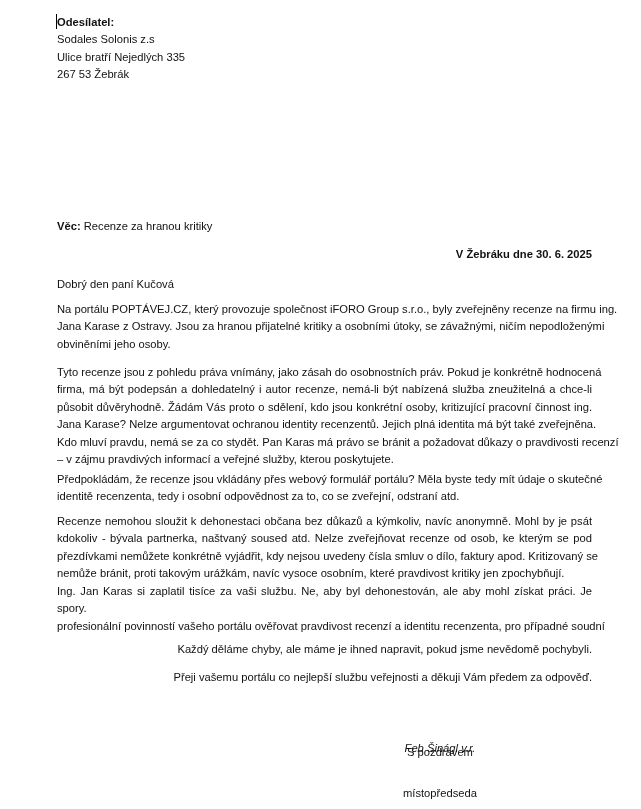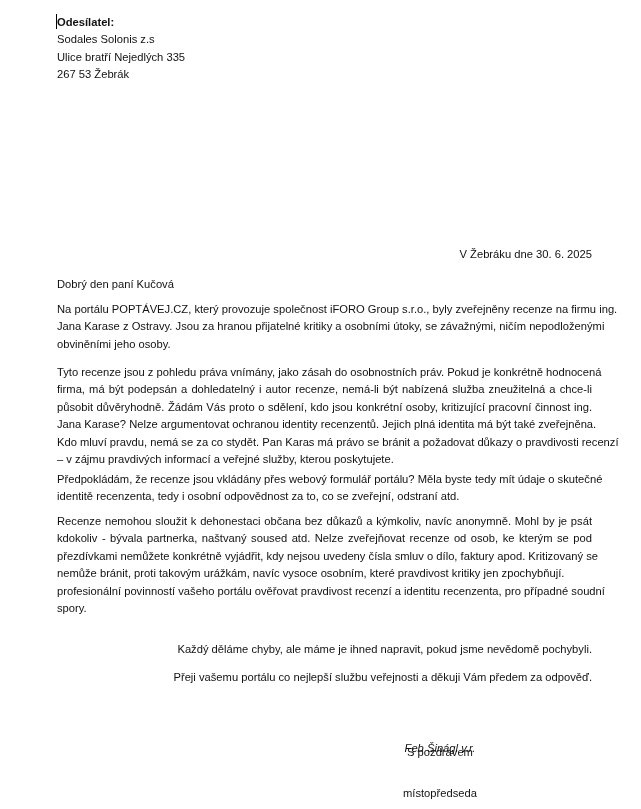"Věc: Recenze za hranou kritiky" div.block { html: none -> <div> <span>Věc:</span><span> Recenze za hranou kritiky</span> </div> }
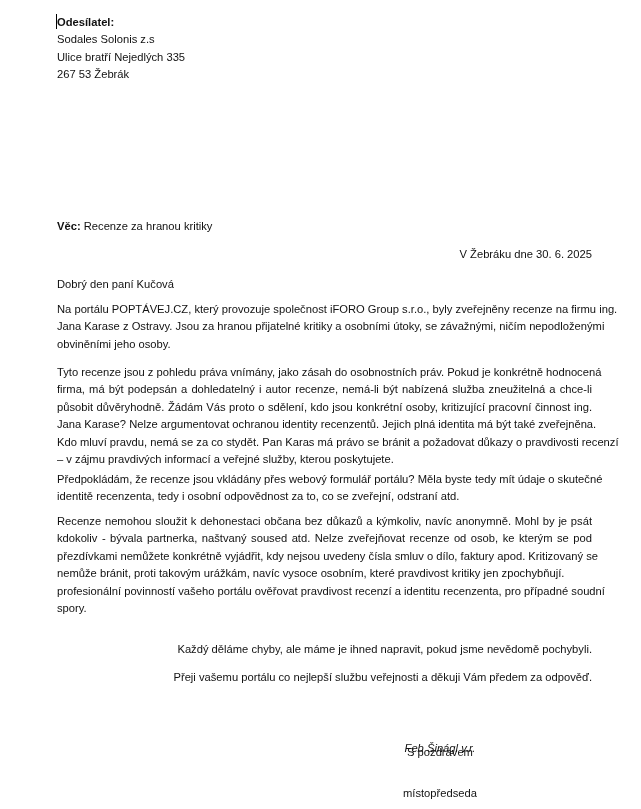"V Žebráku dne 30. 6." .date { font-weight: none -> bold }
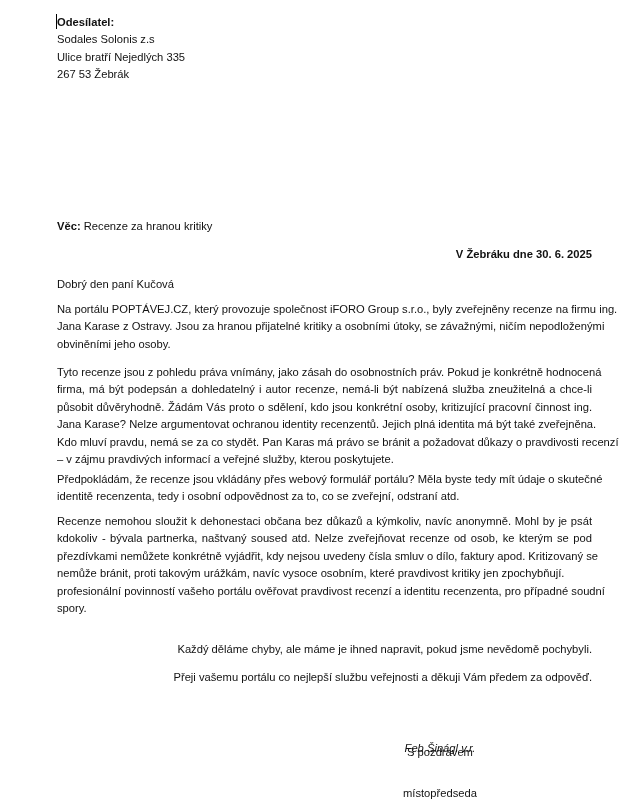"Ing. Jan Karas si zaplatil" span.ln { html: none -> <span>Ing. Jan Karas si zaplatil tisíce za vaši službu. Ne, aby byl dehonestován, ale aby mohl získat práci. Je</span> }
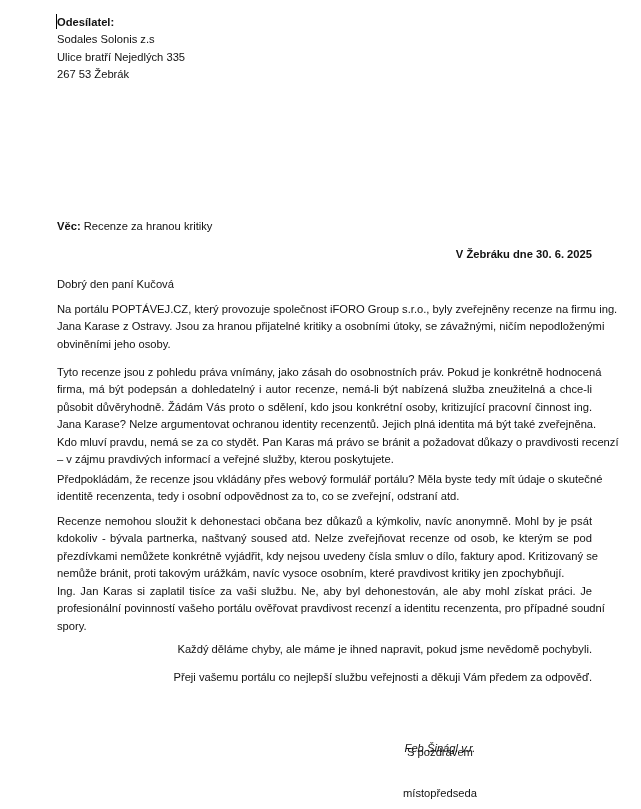"profesionální povinností vašeho portálu" span.ln { order: before "spory." -> after "spory." }
